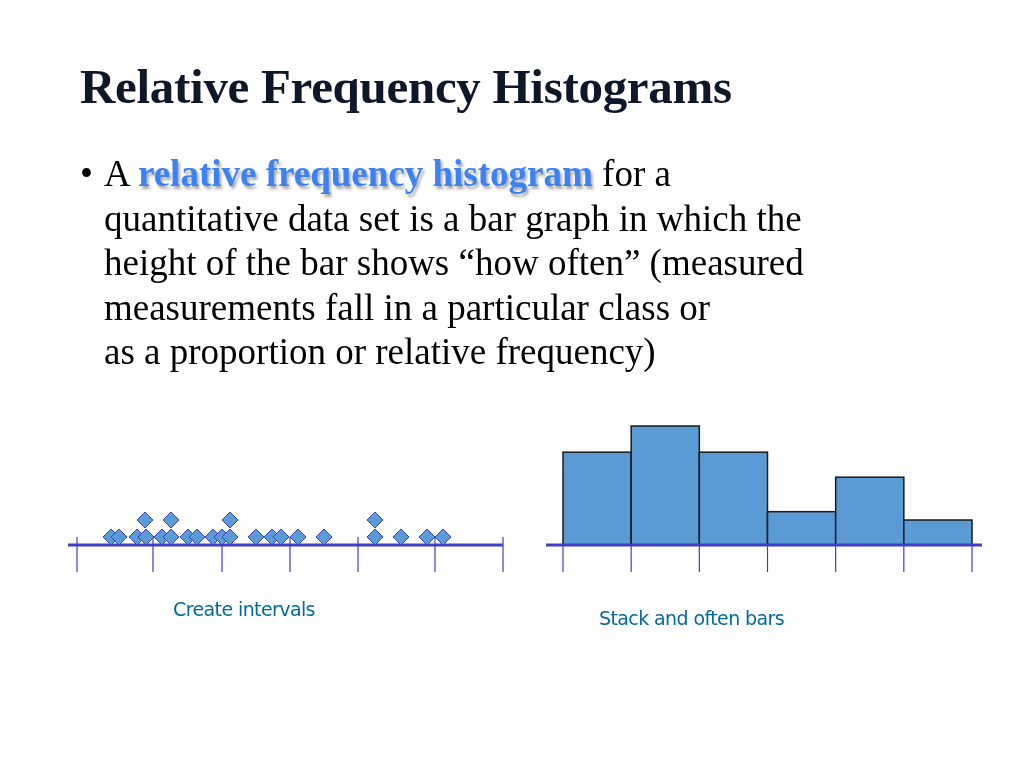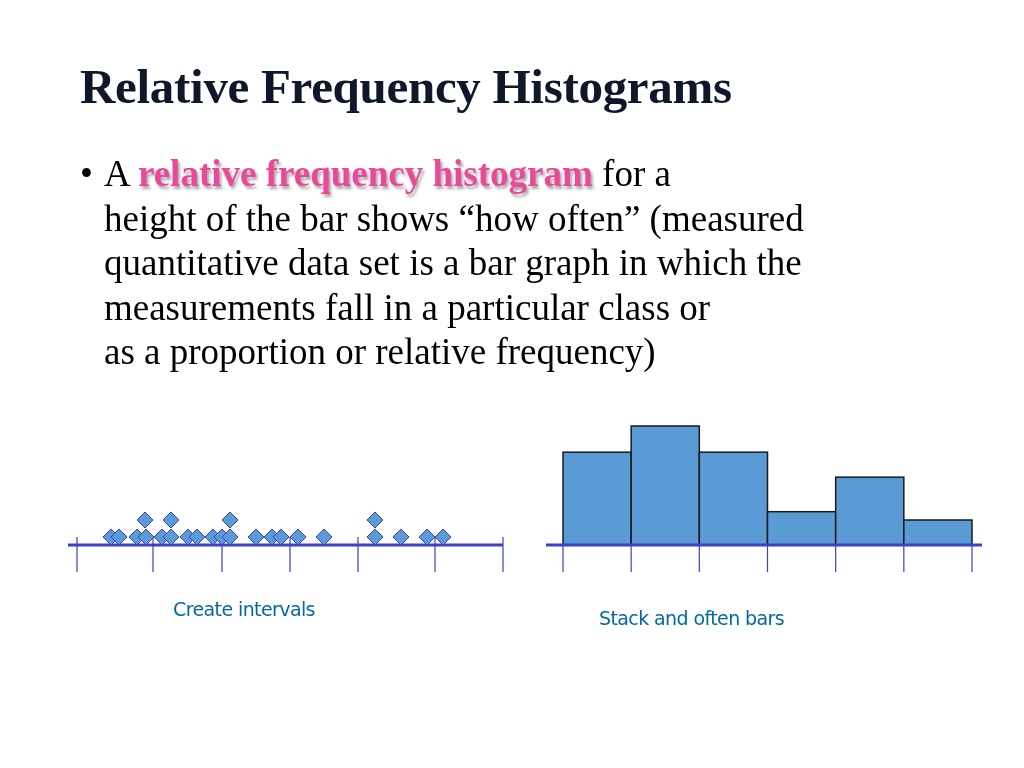"relative frequency histogram" .emph { color: #ec4899 -> #3b82f6 }
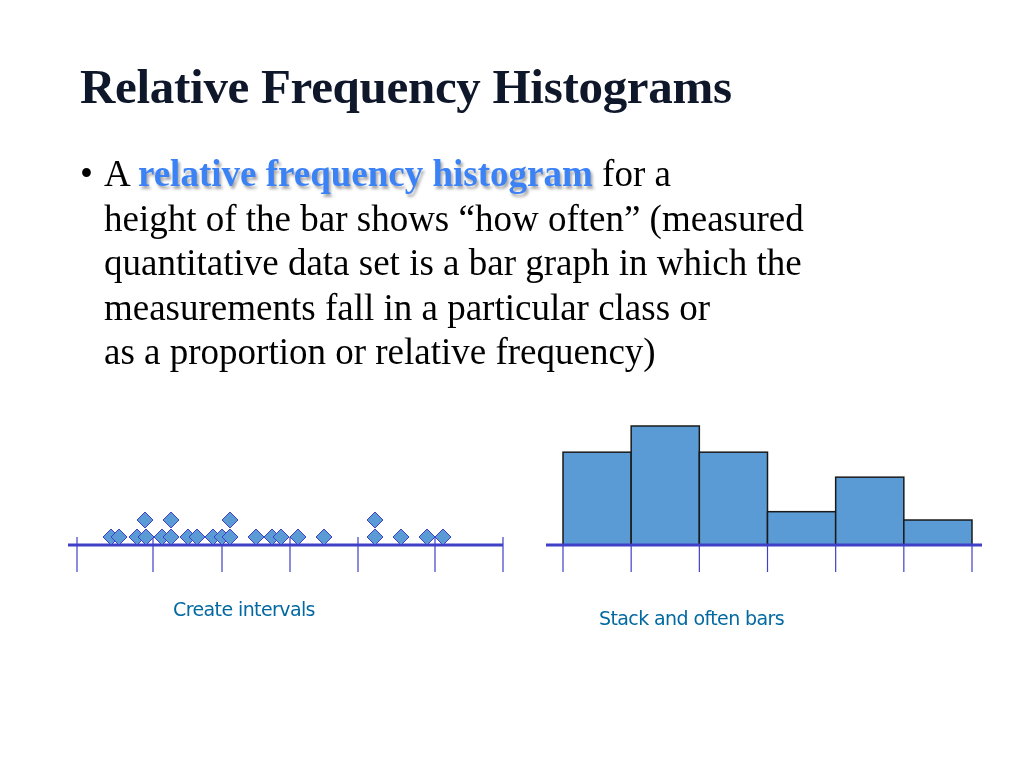"height of the bar shows" div.line { order: before "quantitative data set is a" -> after "quantitative data set is a" }
